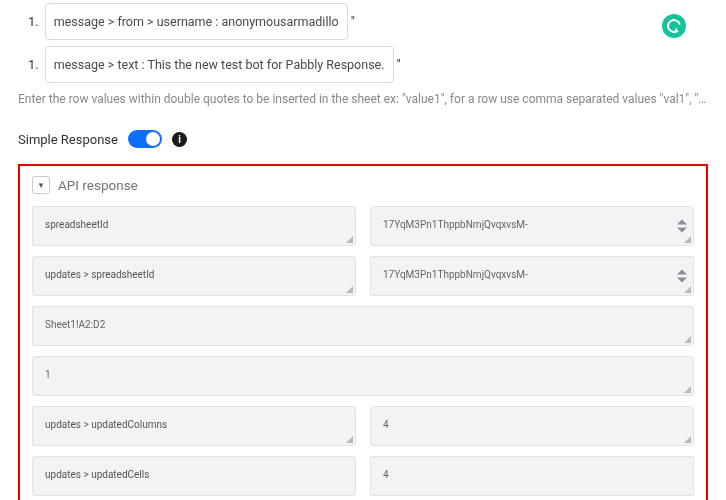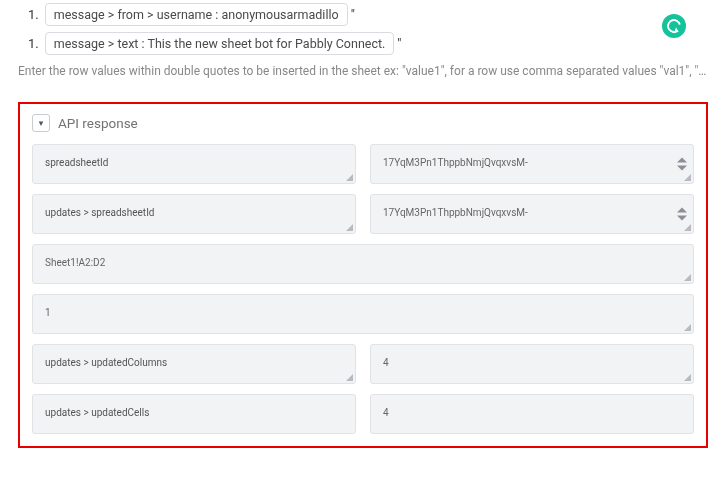"message > from > username" .pill { padding: 3px 8px -> 10px 8px }
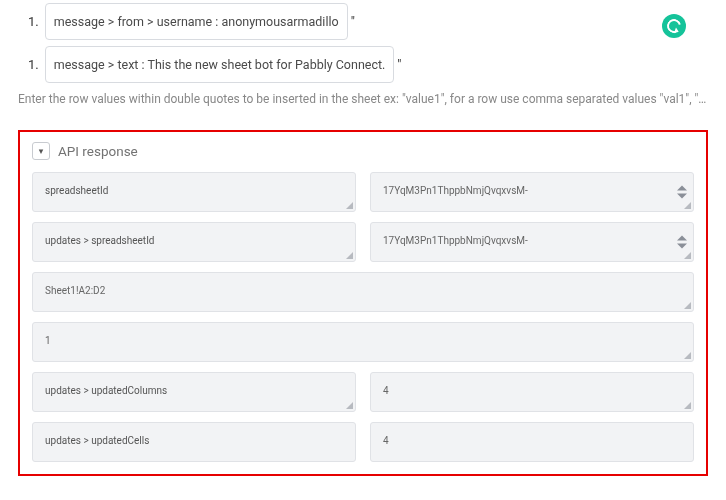"This the new sheet bot" span { text: sheet bot for Pabbly Connect -> test bot for Pabbly Response }
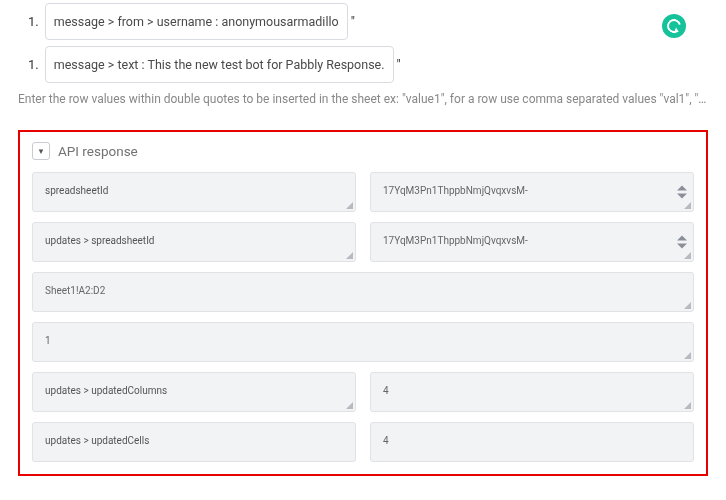"Simple Response" div.simple-row { html: none -> <div> <span>Simple Response</span> <div></div> <div>i</div> </div> }
